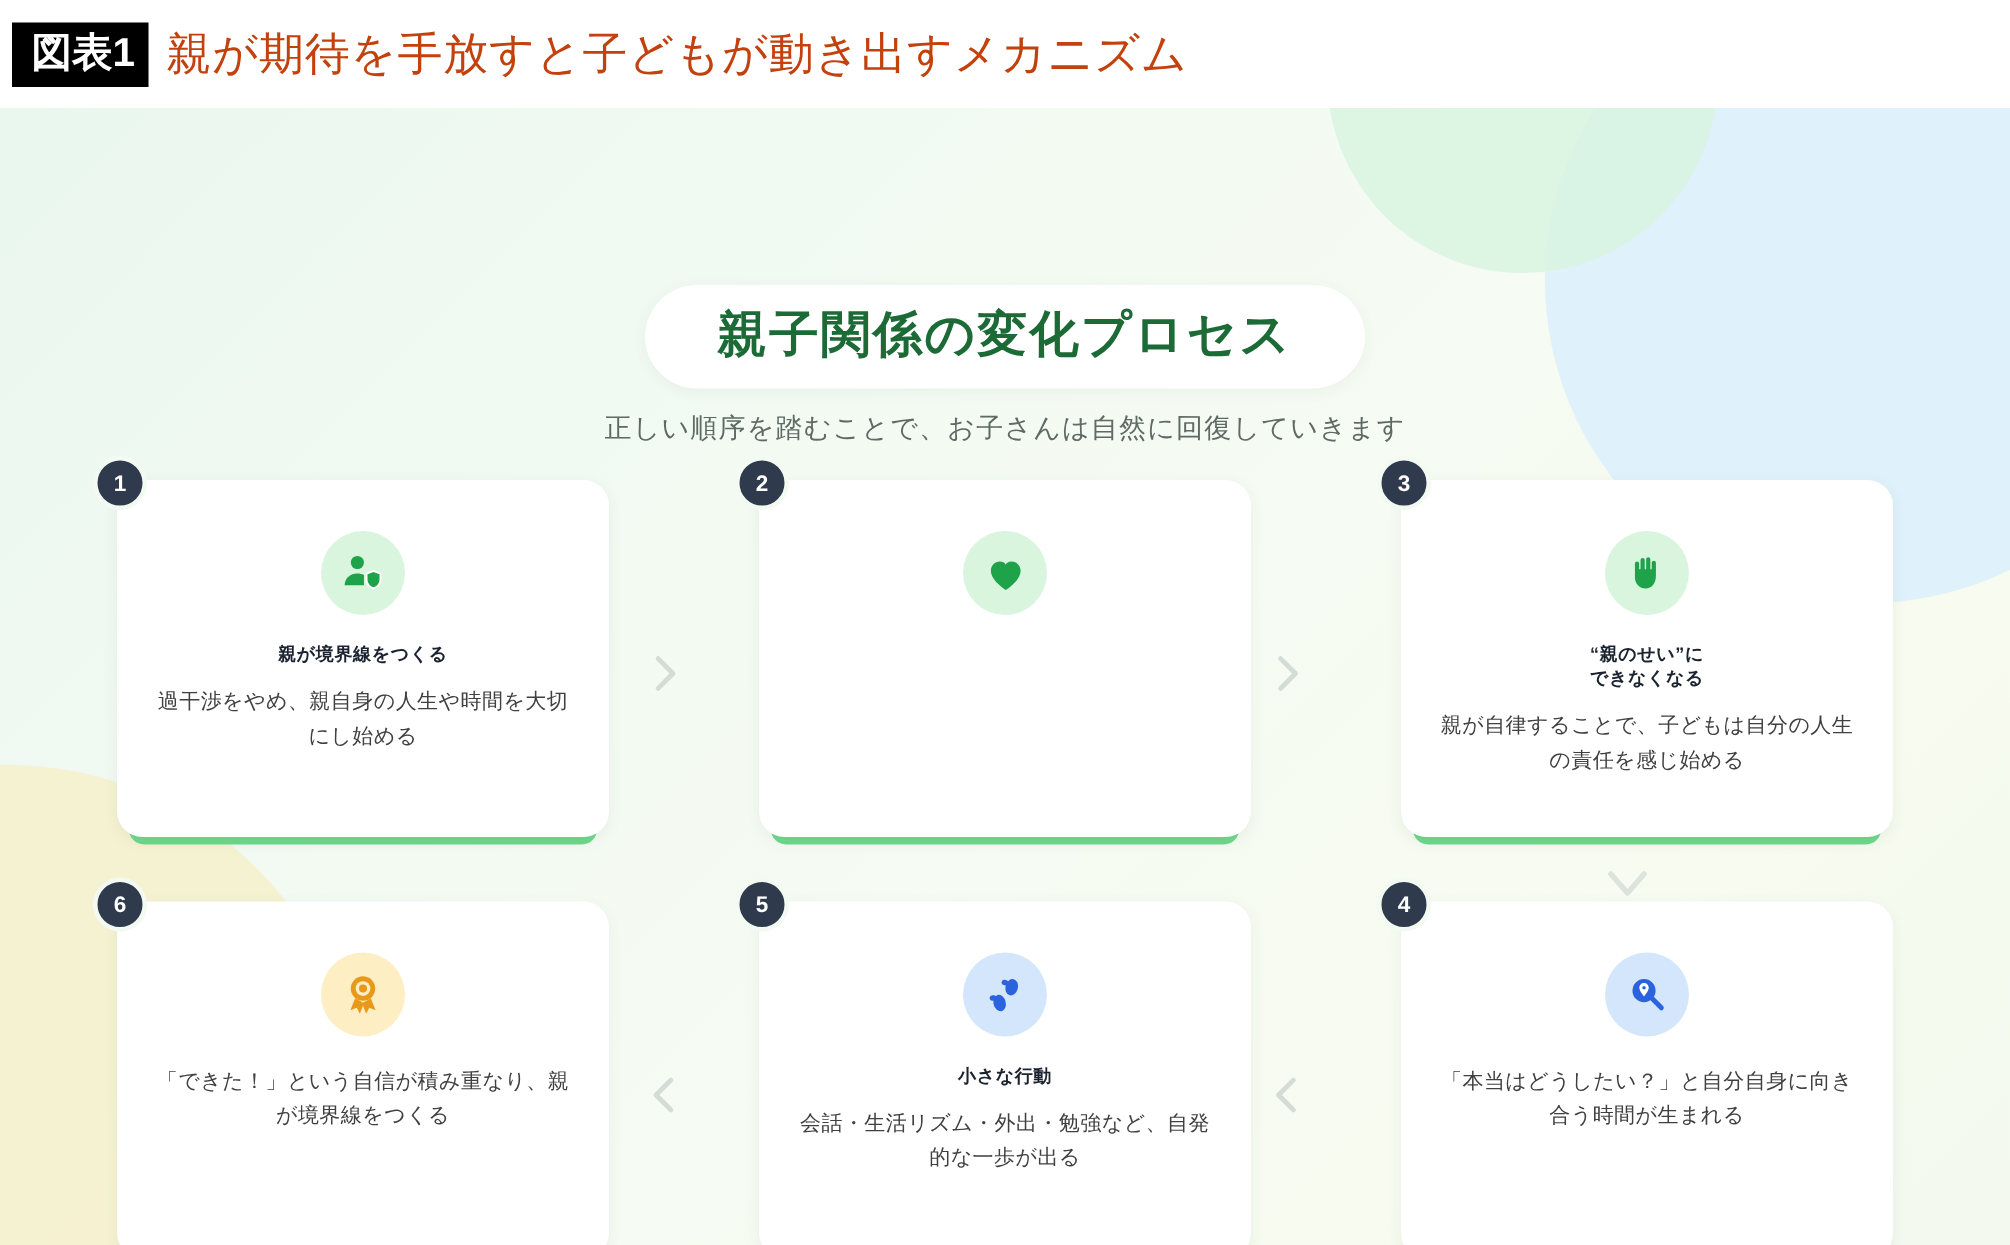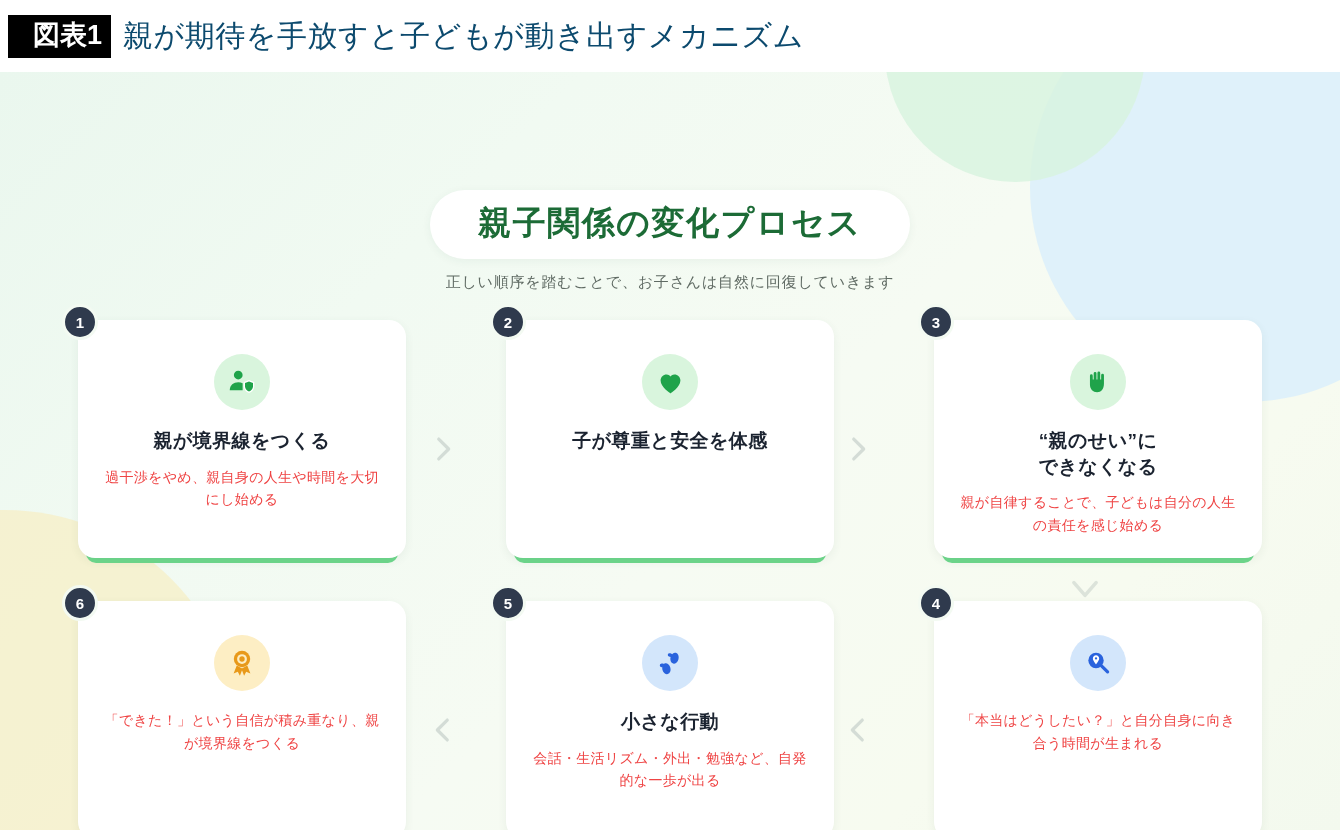"図表1" .fig-badge { padding: 7px 9px 9px 25px -> 7px 9px 9px 13px }
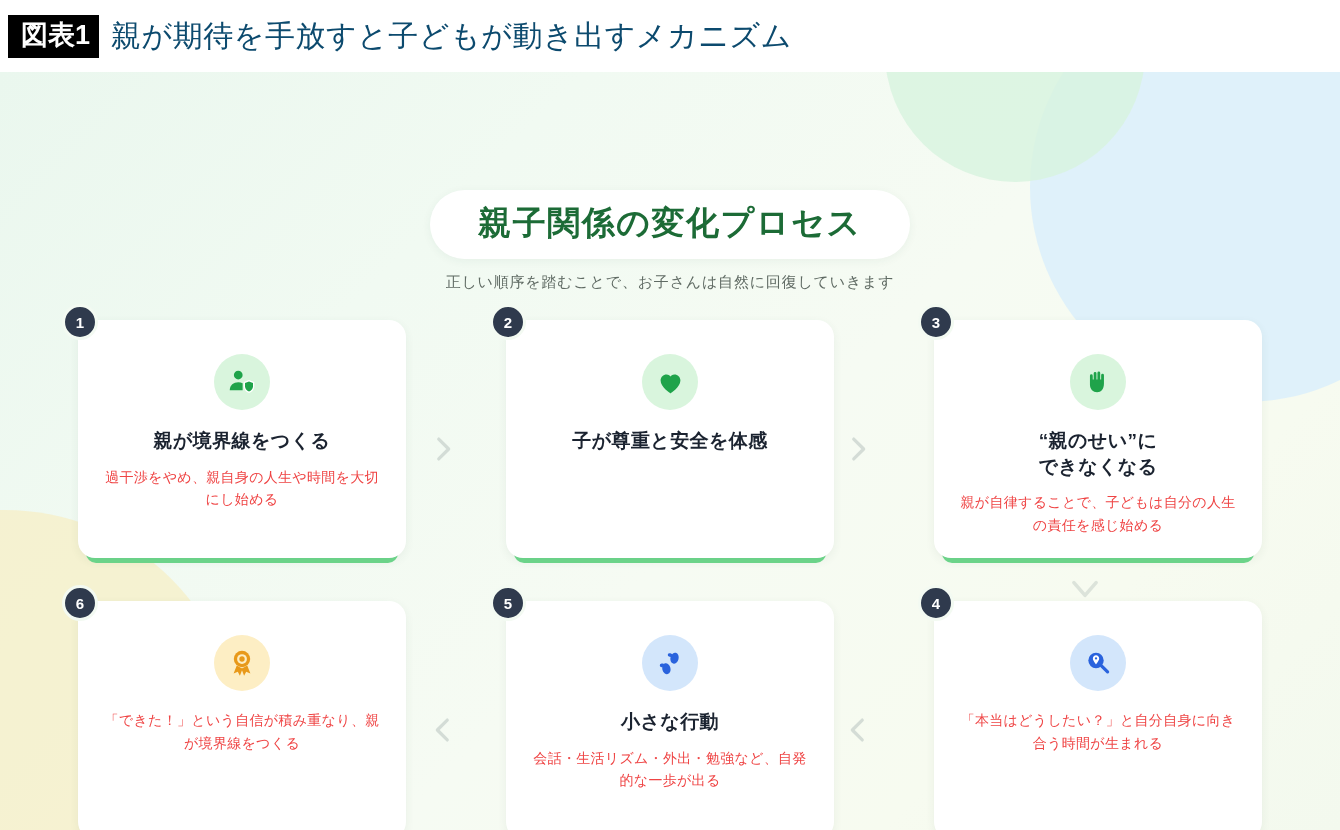"親が期待を手放すと子どもが動き出すメカニズム" .header-title { color: #0c4a6e -> #c2410c }
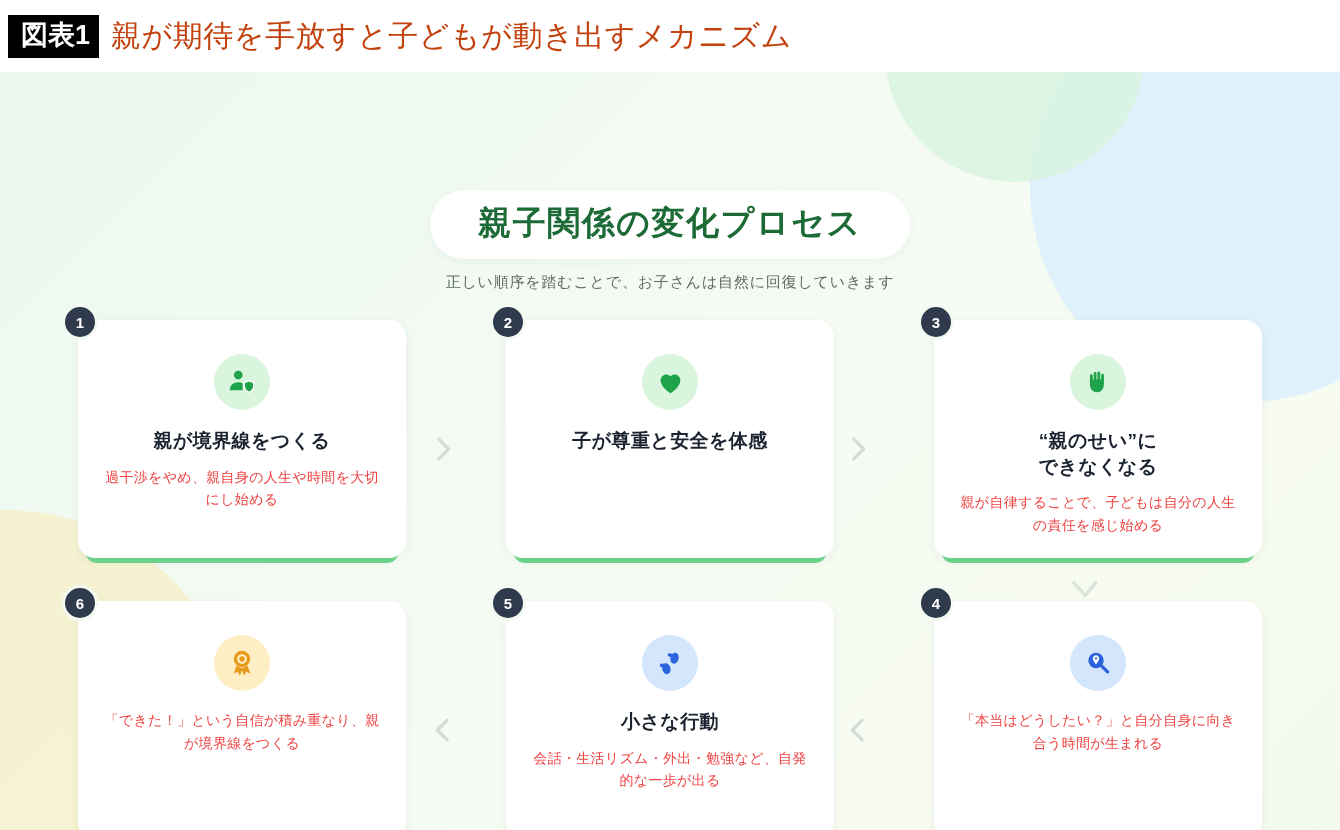"正しい順序を踏むことで、お子さんは自然に回復していきます" .subtitle { font-size: 15px -> 18px }
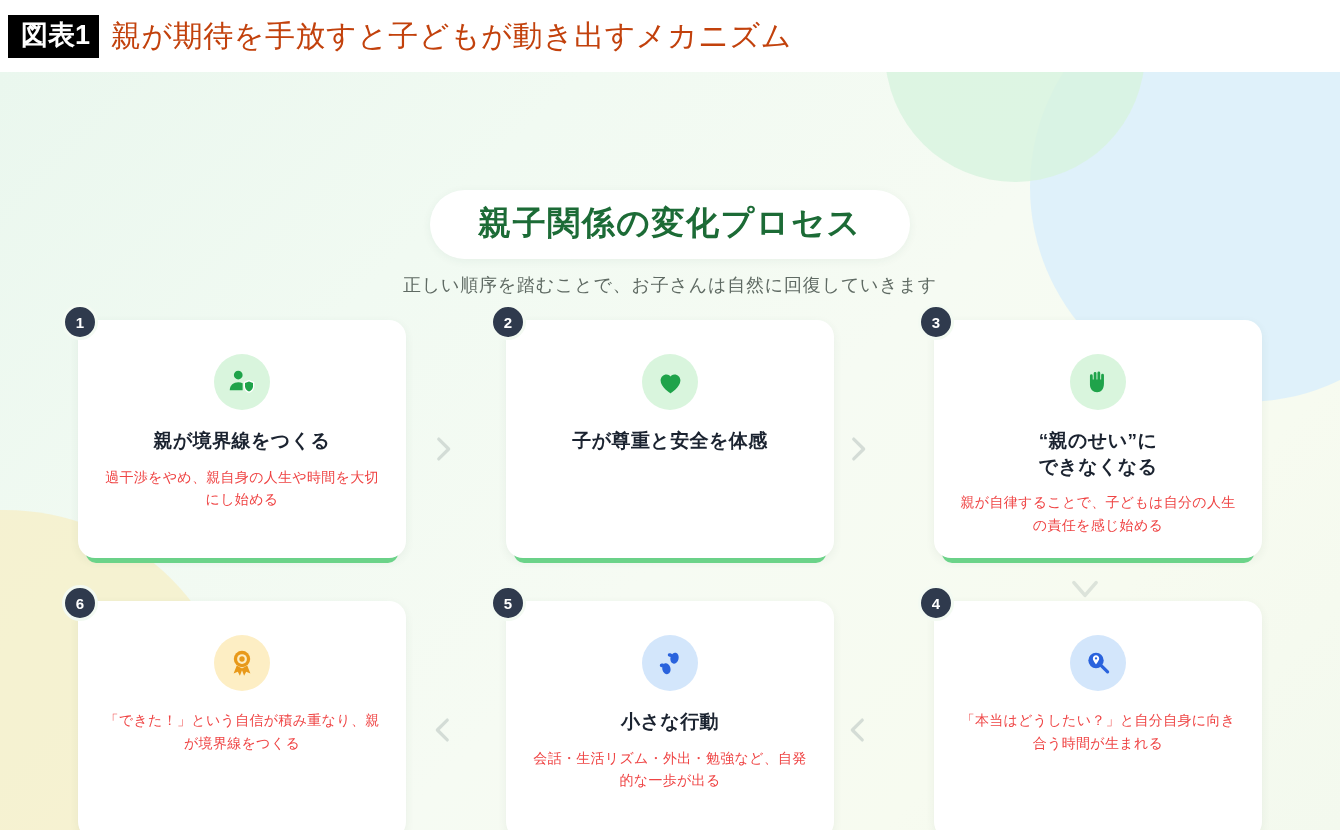"親が境界線をつくる" .card-title { font-size: 19px -> 12px }
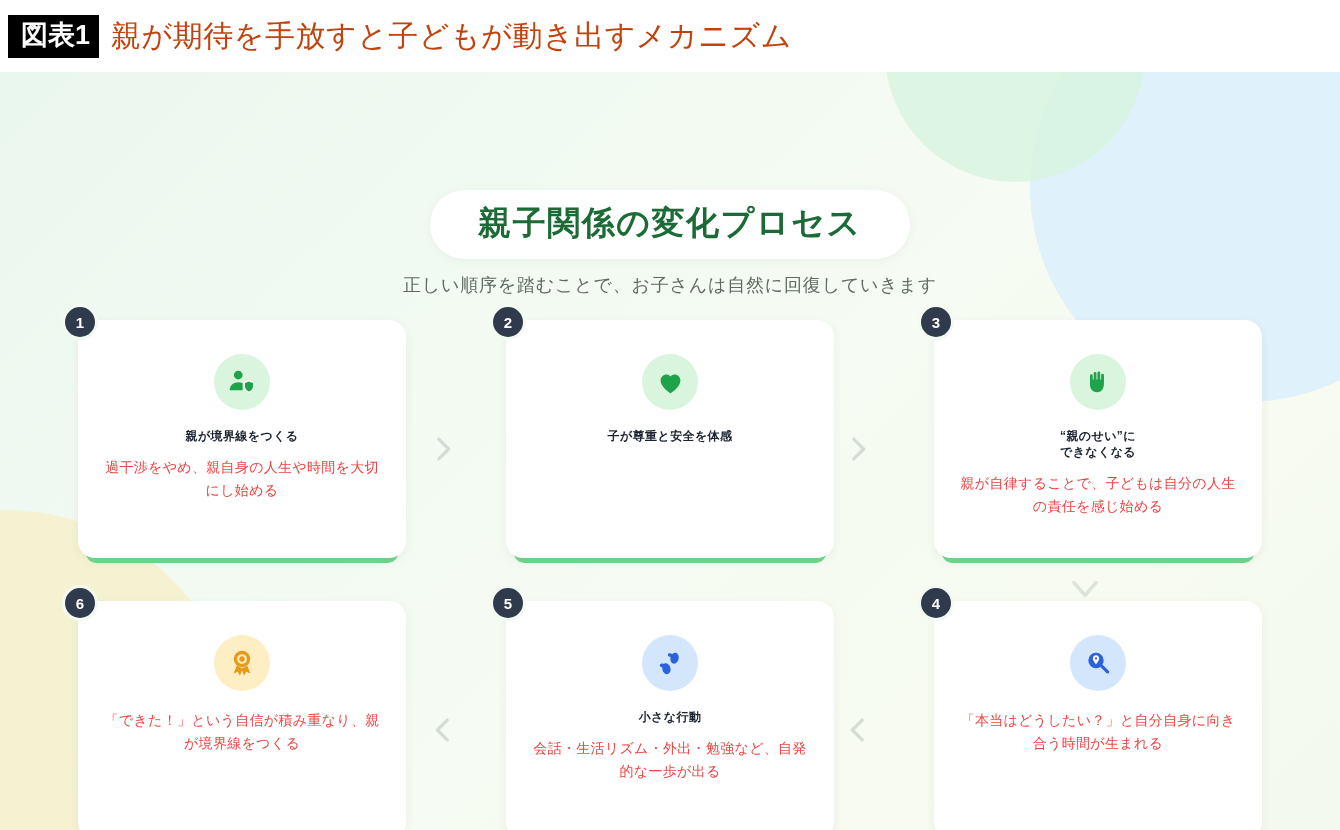"子が尊重と安全を体感" div.card-title { html: <div>子が尊重と安全を体感</div> -> none }
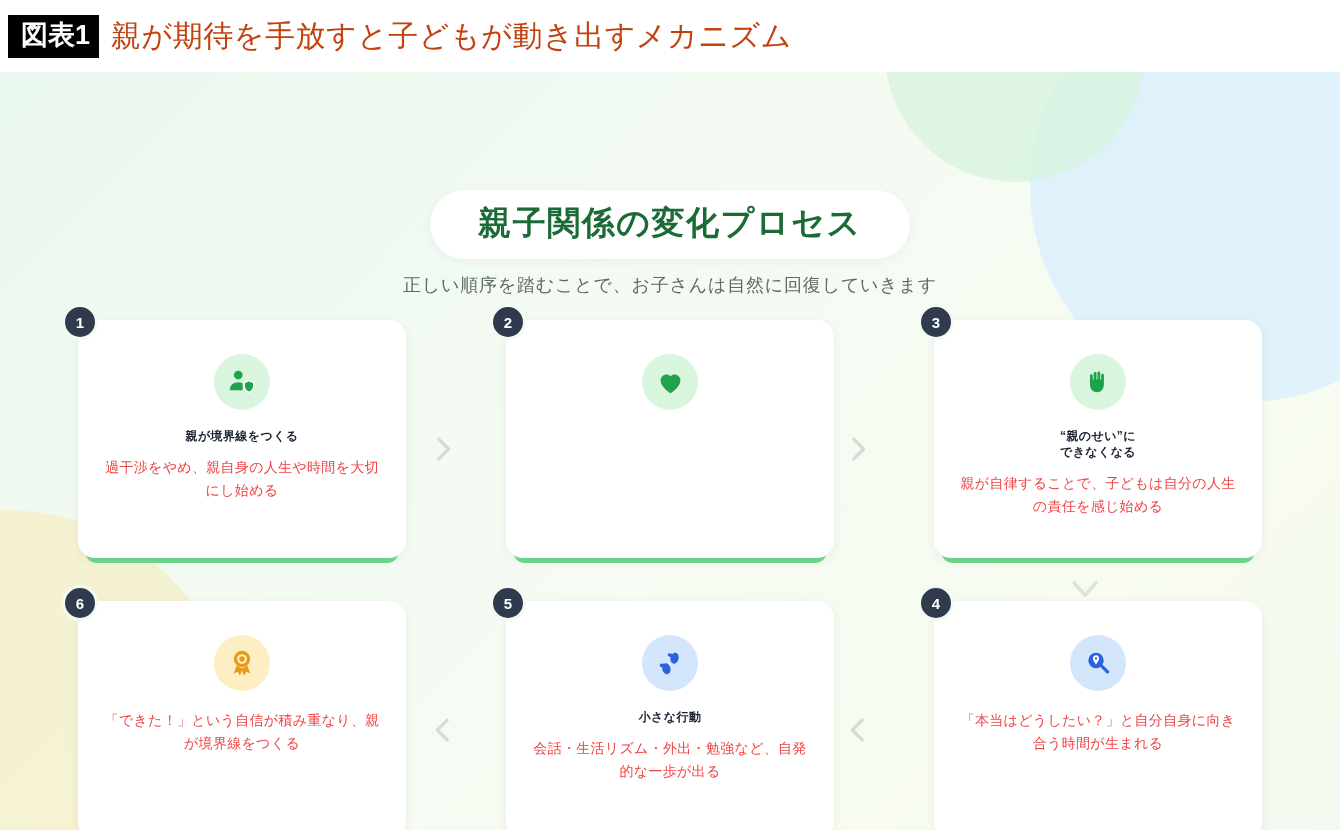"過干渉をやめ、親自身の人生や時間を大切にし始める" .card-desc { color: #ef4444 -> #404040 }
